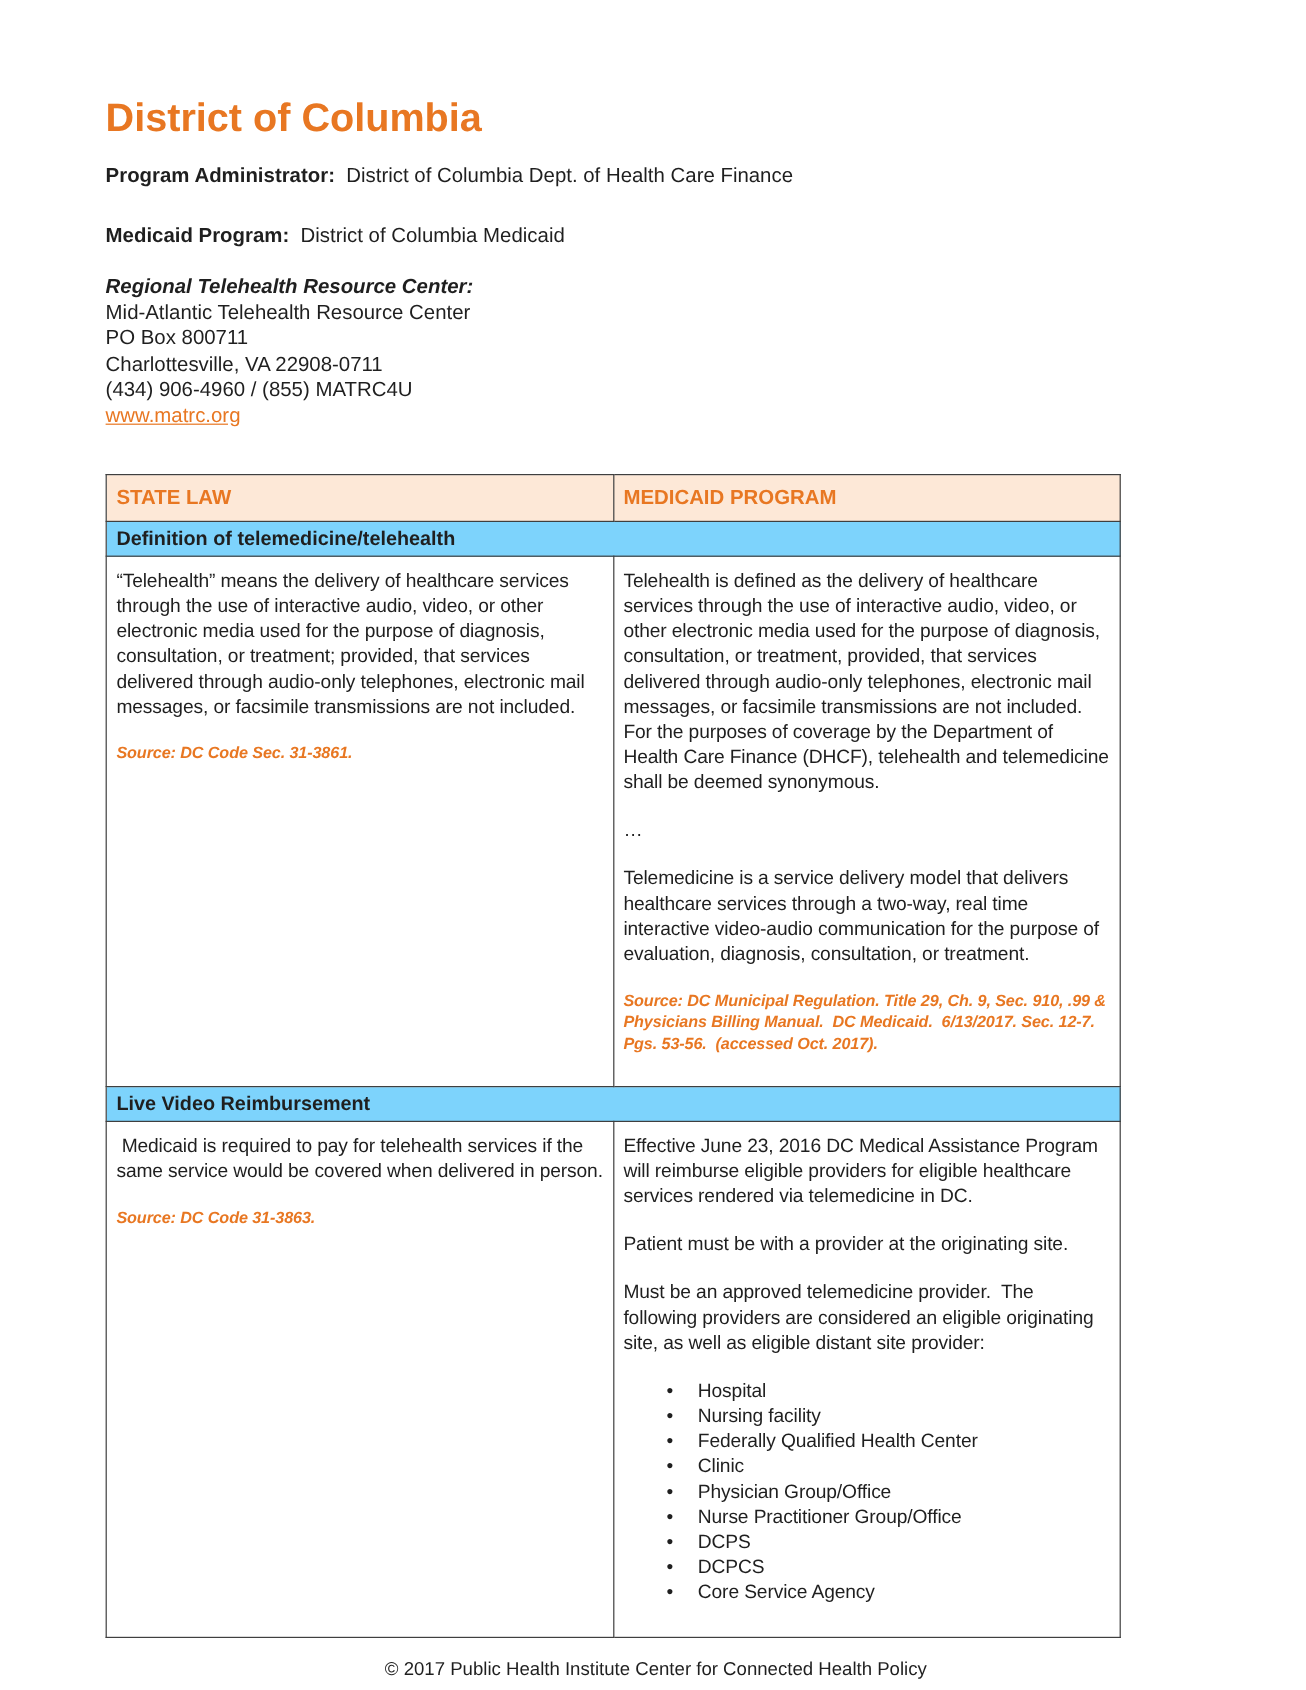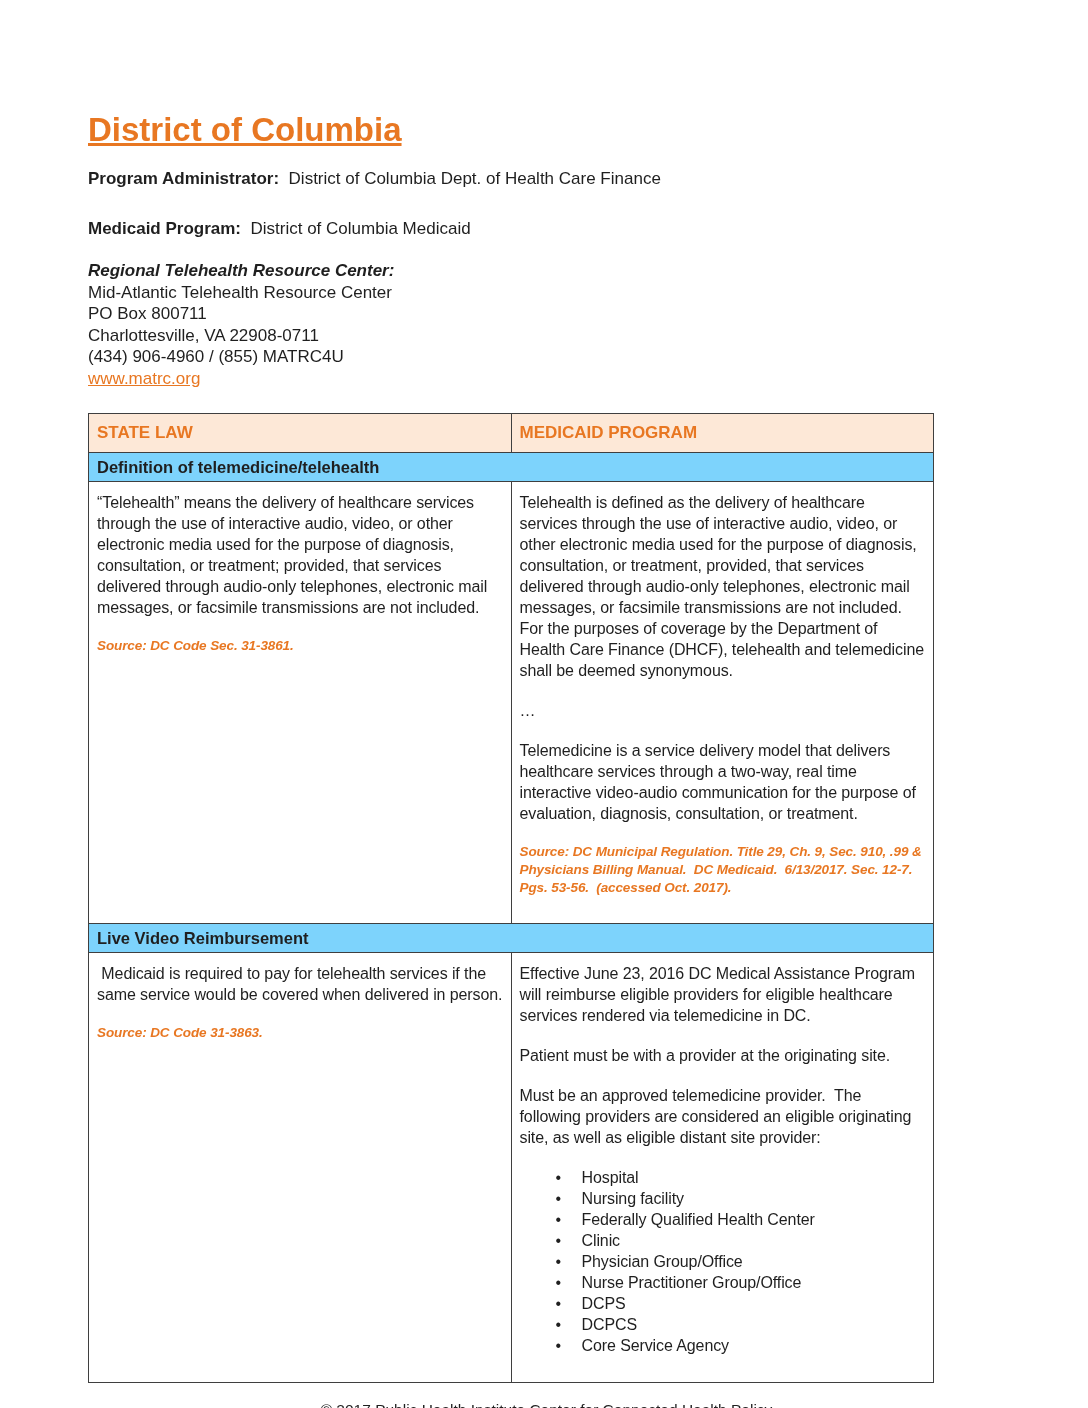"District of Columbia" .doc-title { padding-top: 112px -> 80px; text-decoration: underline -> none }
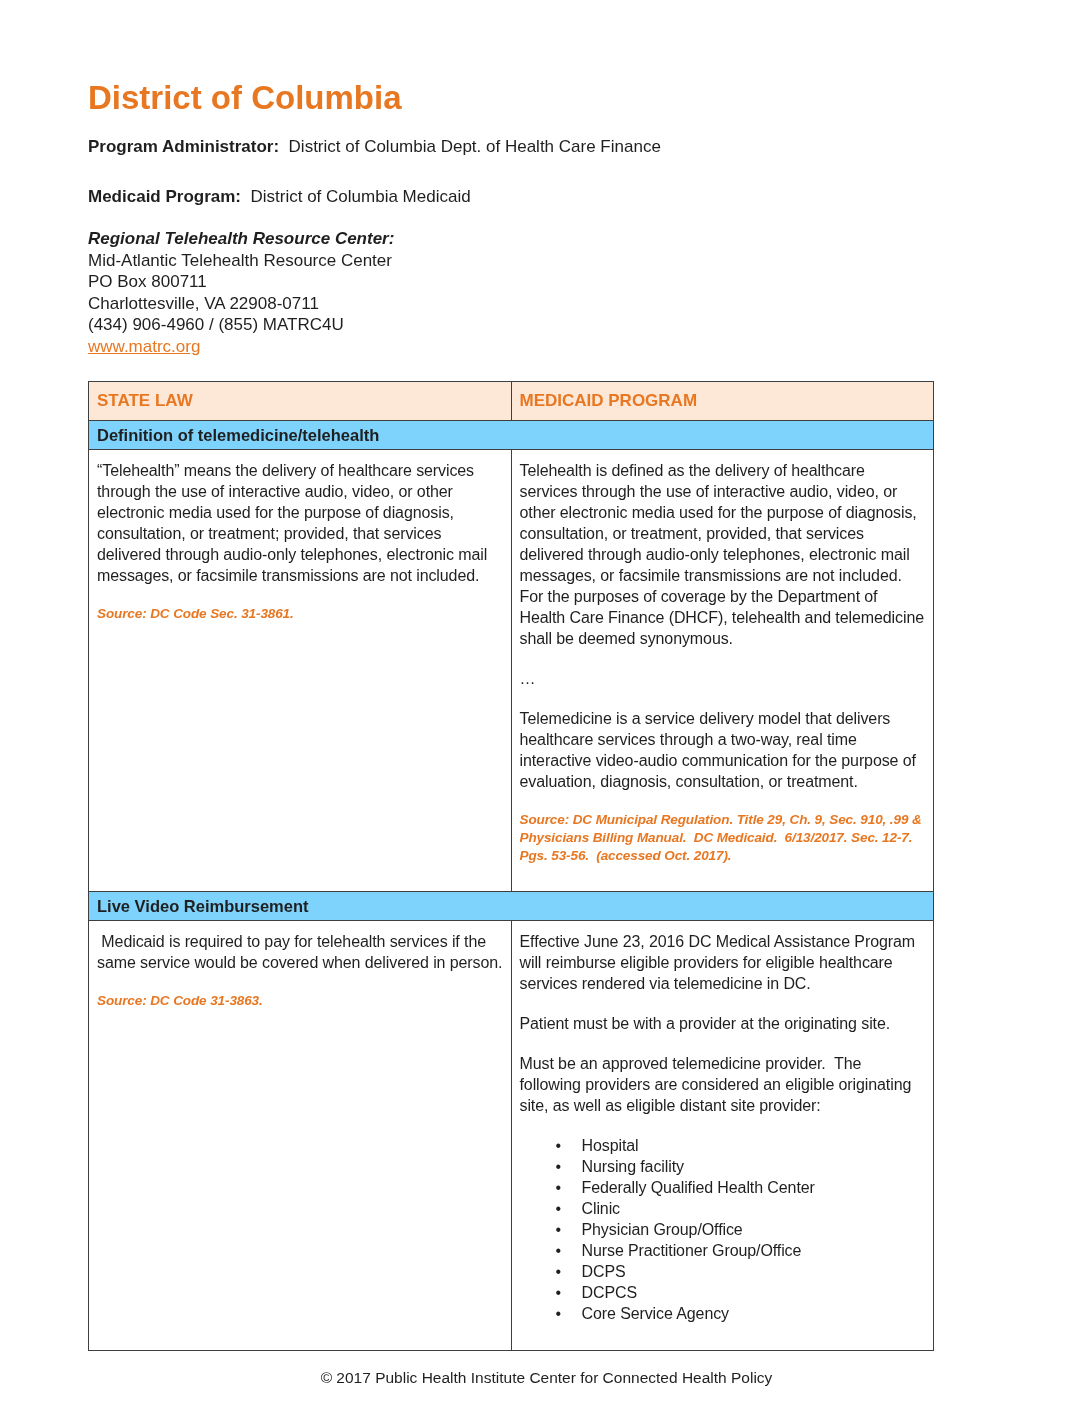"STATE LAW" table.law-table { margin-top: 24px -> 38px }
